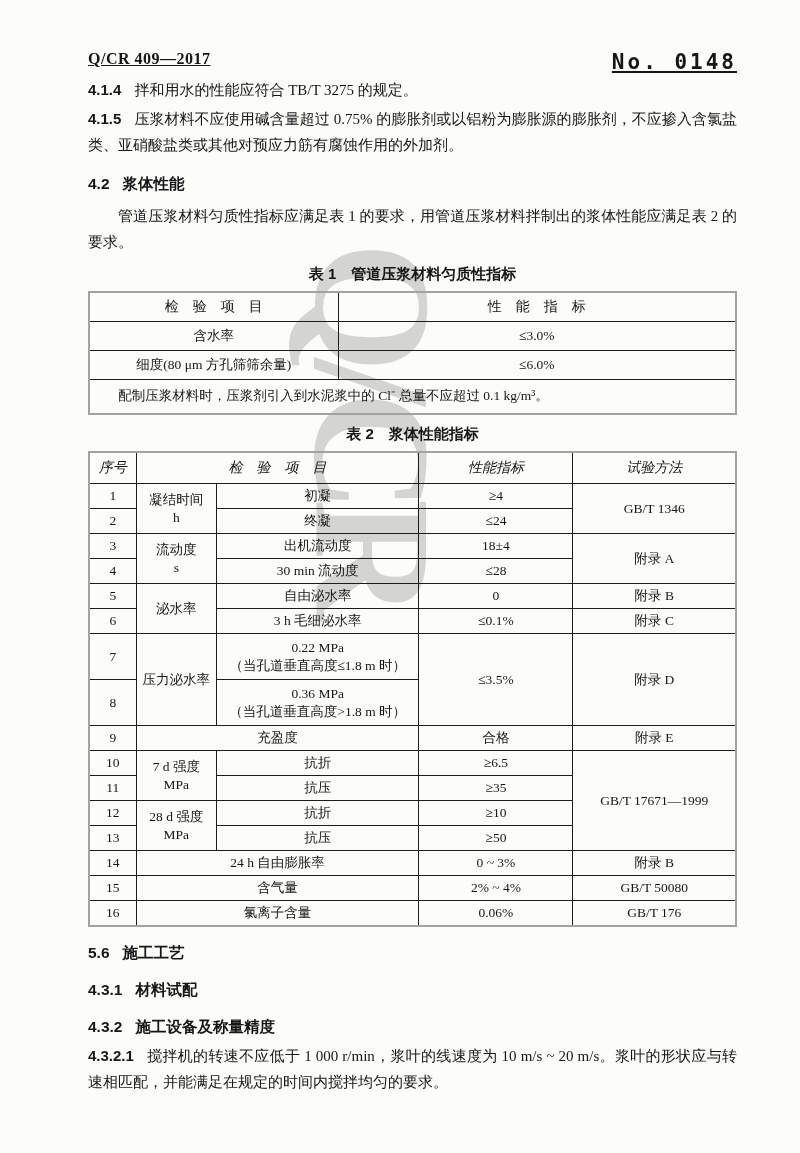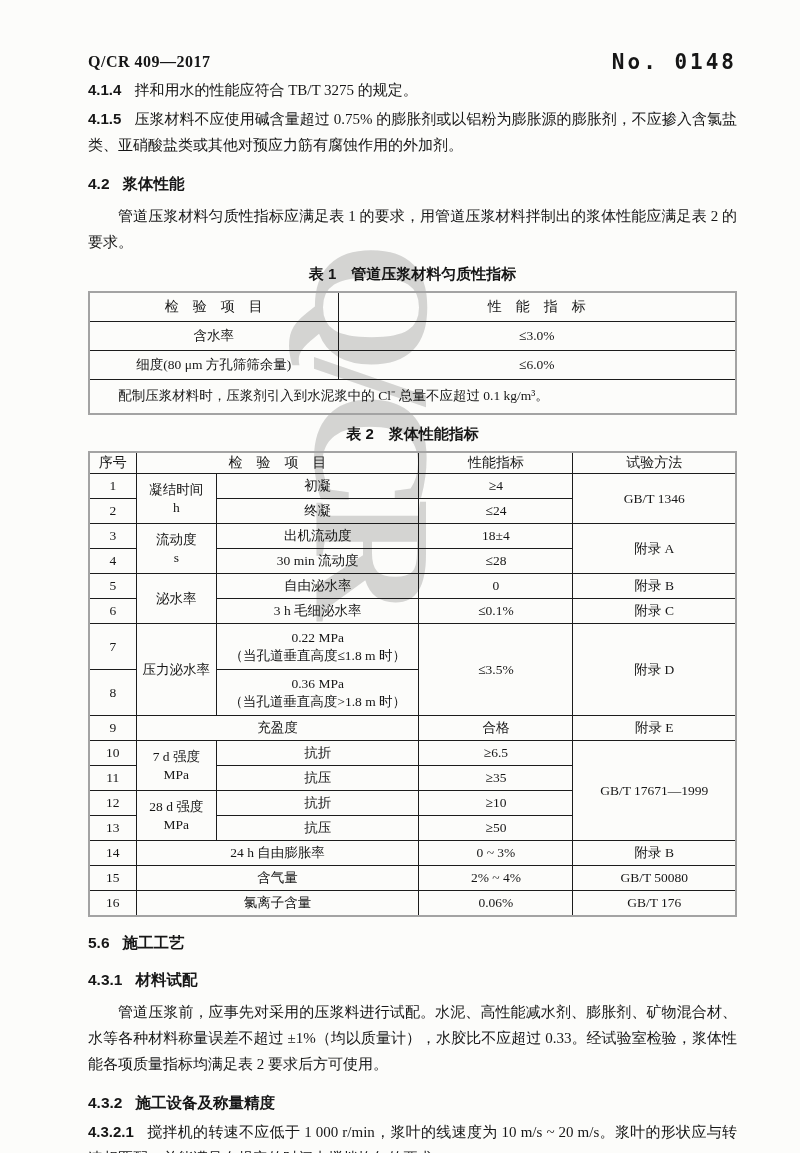"Q/CR 409—2017" .hdr { align-items: center -> flex-start; text-decoration: none -> underline }
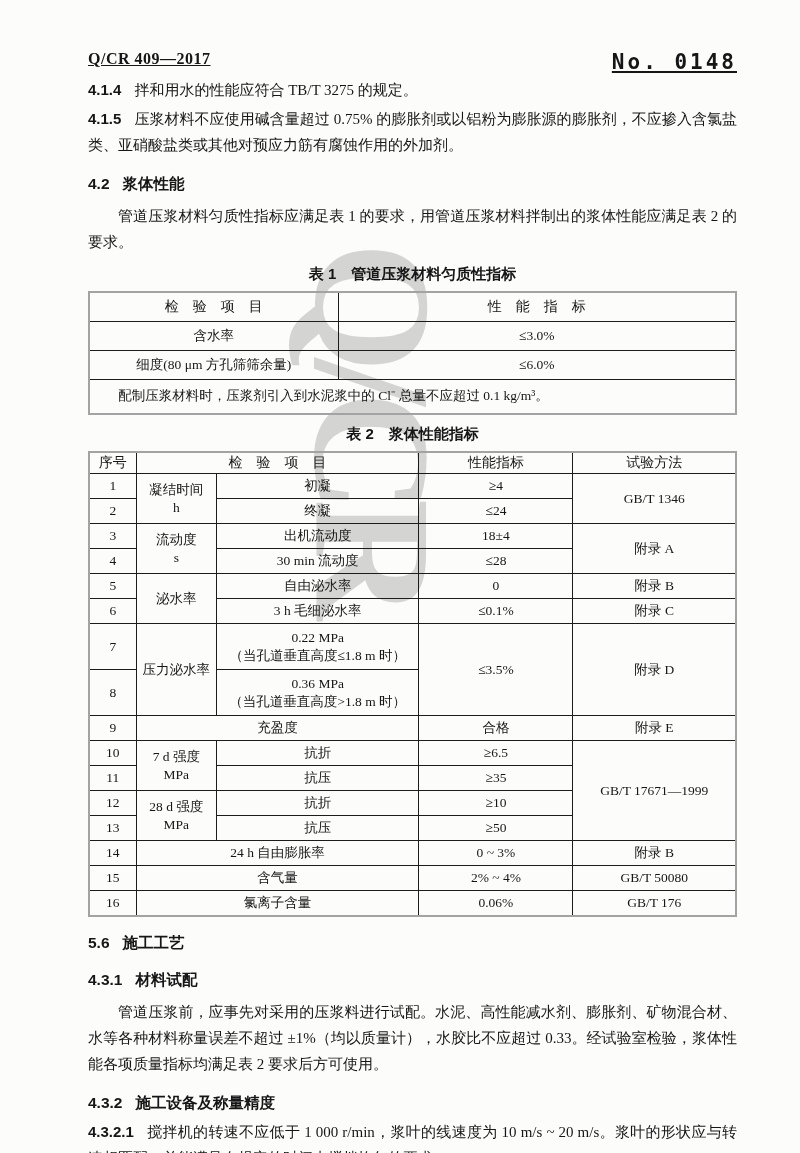"序号" .t2 tr.hrow { font-style: none -> italic; height: 22px -> 32px }
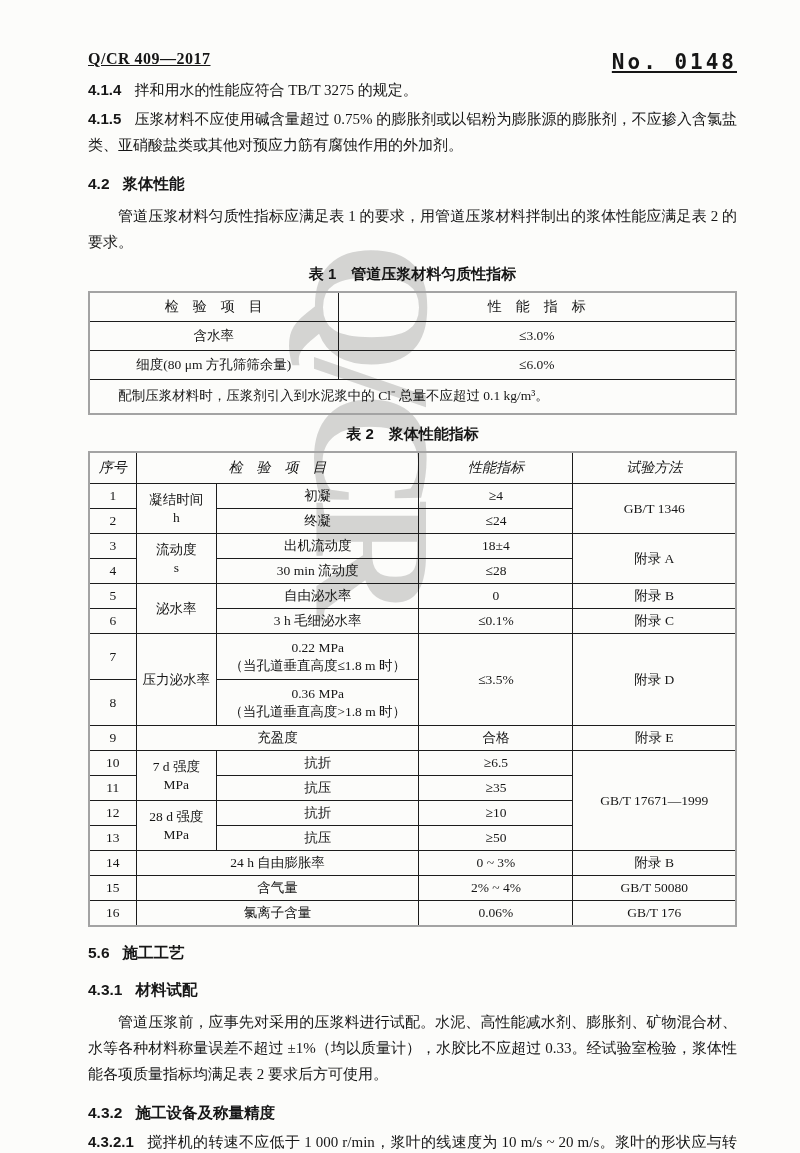"管道压浆前，应事先对采用的压浆料进行试配。水泥、高性能减水剂、膨胀剂、矿物混合材" p.para { html: <p>管道压浆前，应事先对采用的压浆料进行试配。水泥、高性能减水剂、膨胀剂、矿物混合材、水等各种材料称量误差不超过 ±1%（均以质量计），水胶比不应超过 0.33。经试验室检验，浆体性能各项质量指标均满足表 2 要求后方可使用。</p> -> none }
